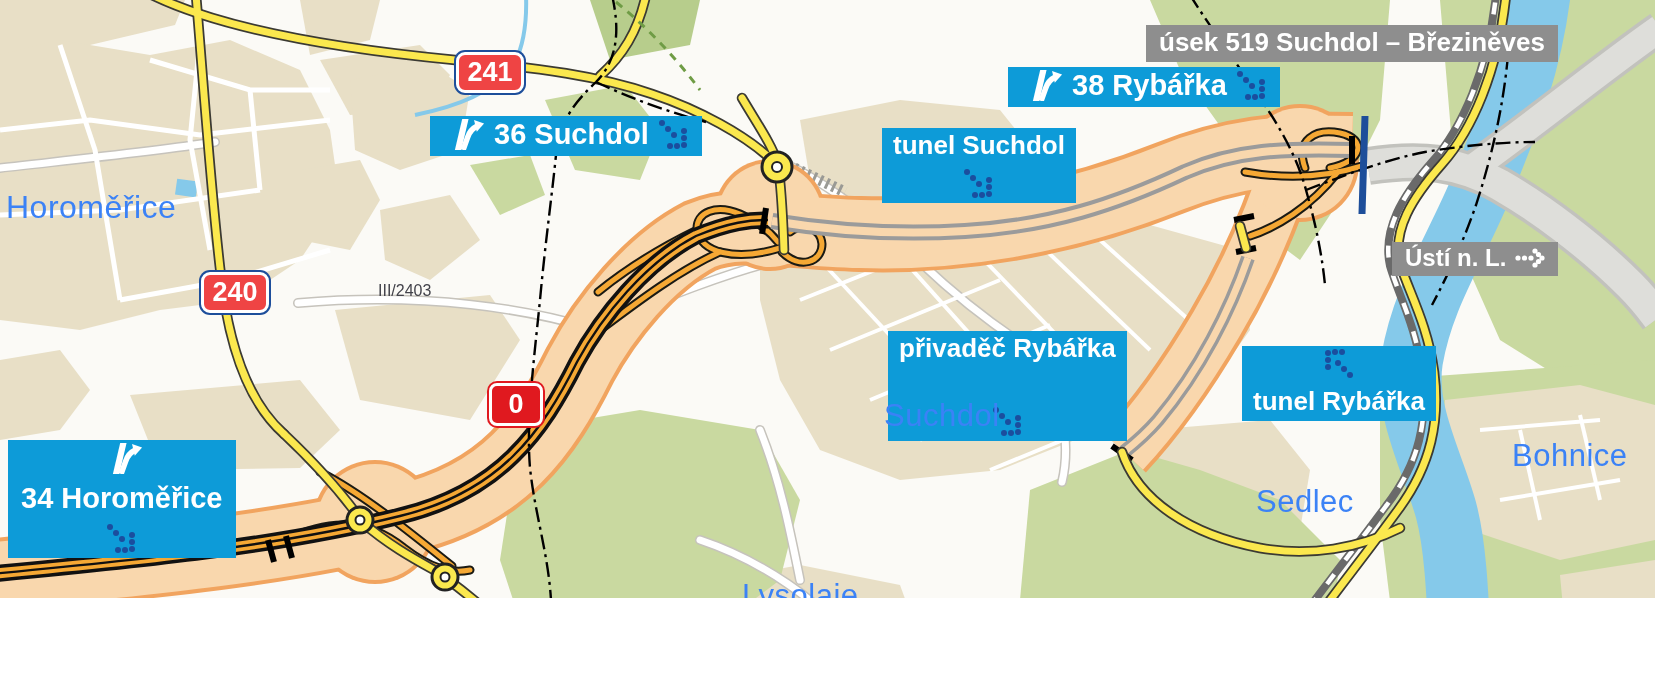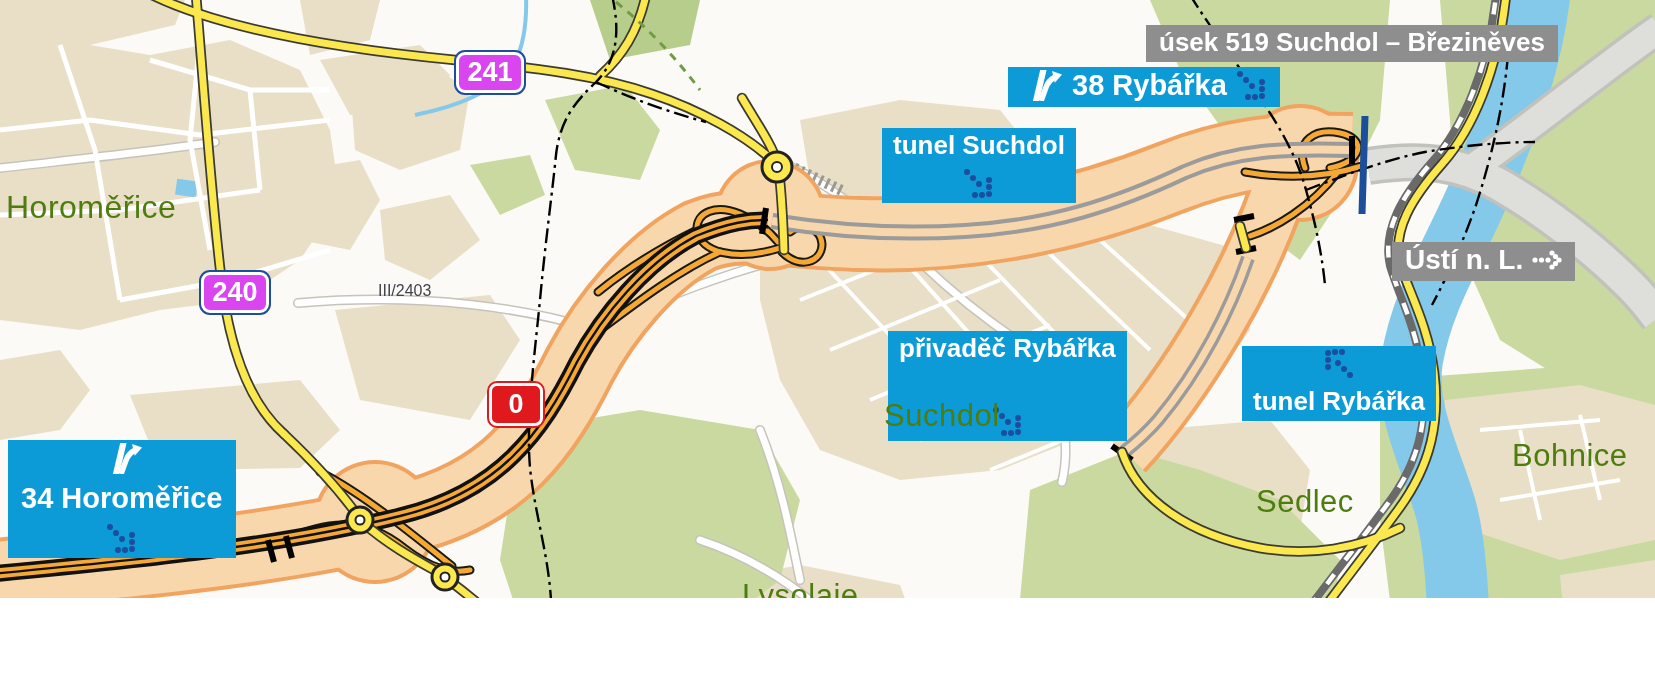"241" .badge { background: #d946ef -> #ef4444 }
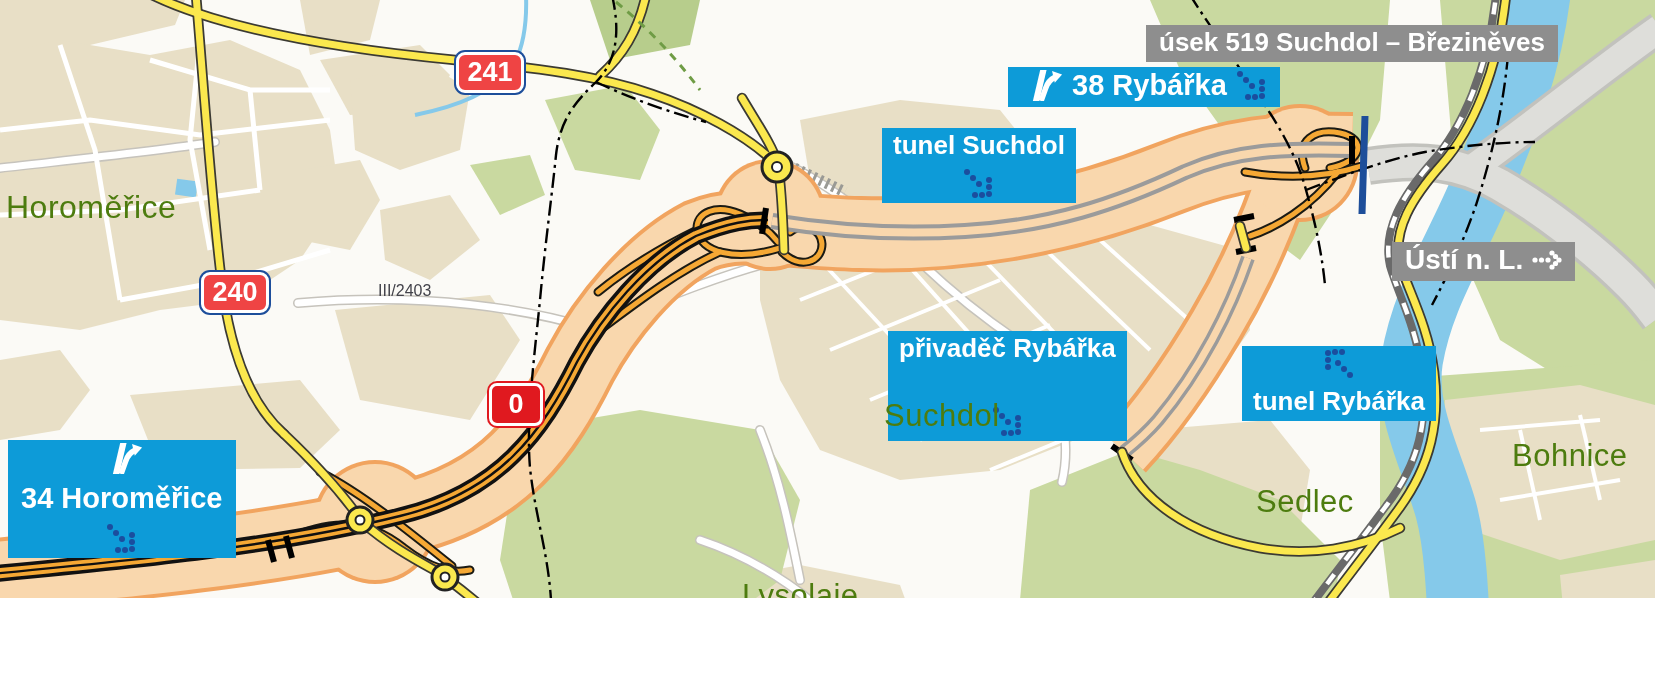"36 Suchdol" div.lbl { html: none -> <div> <svg> <path></path> <path></path> <polygon></polygon> </svg> <span>36 Suchdol</span> <svg> <circle></circle> <circle></circle> <circle></circle> <circle></circle> <circle></circle> <circle></circle> <circle></circle> <circle></circle> </svg> </div> }
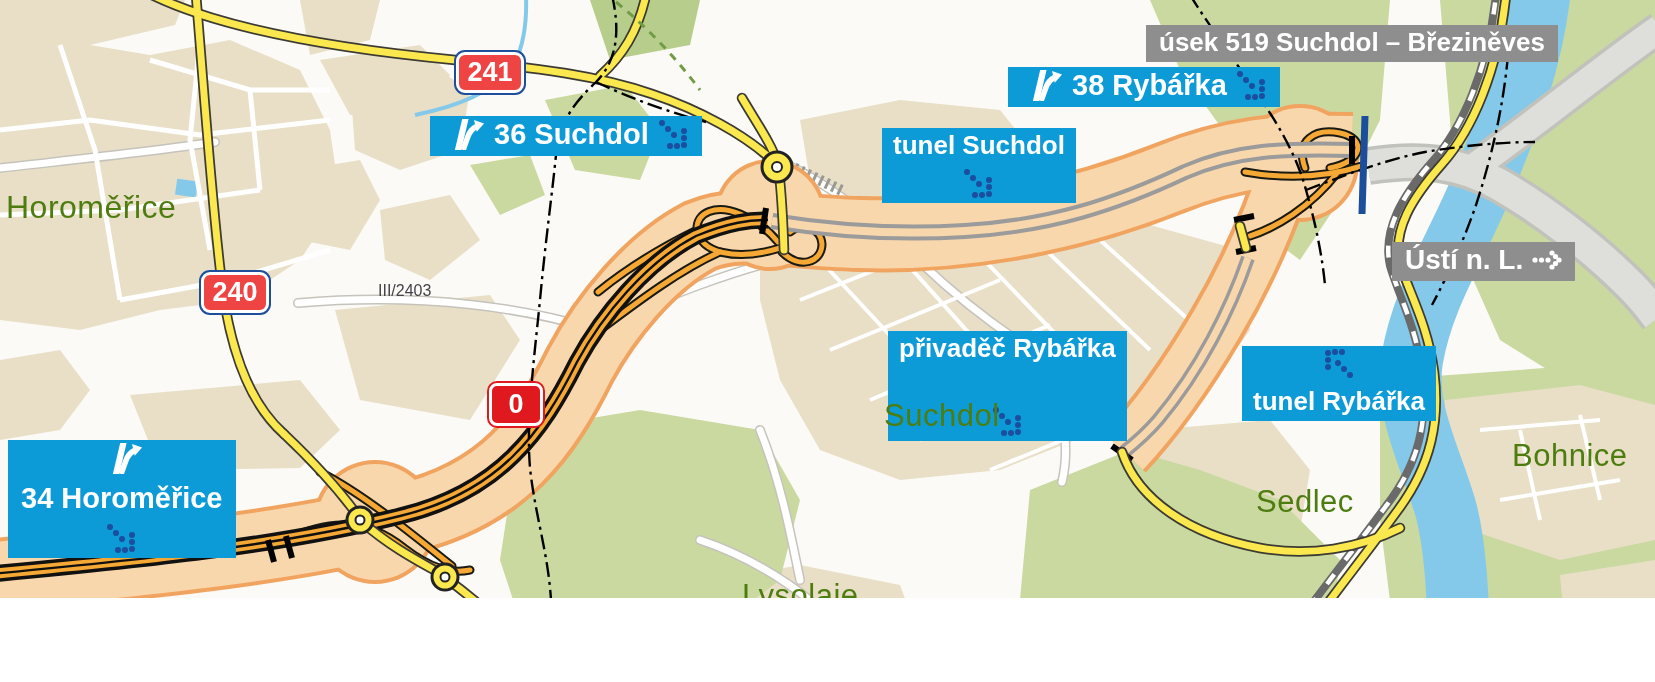"Horoměřice" .place { color: #4d7c0f -> #3b82f6 }
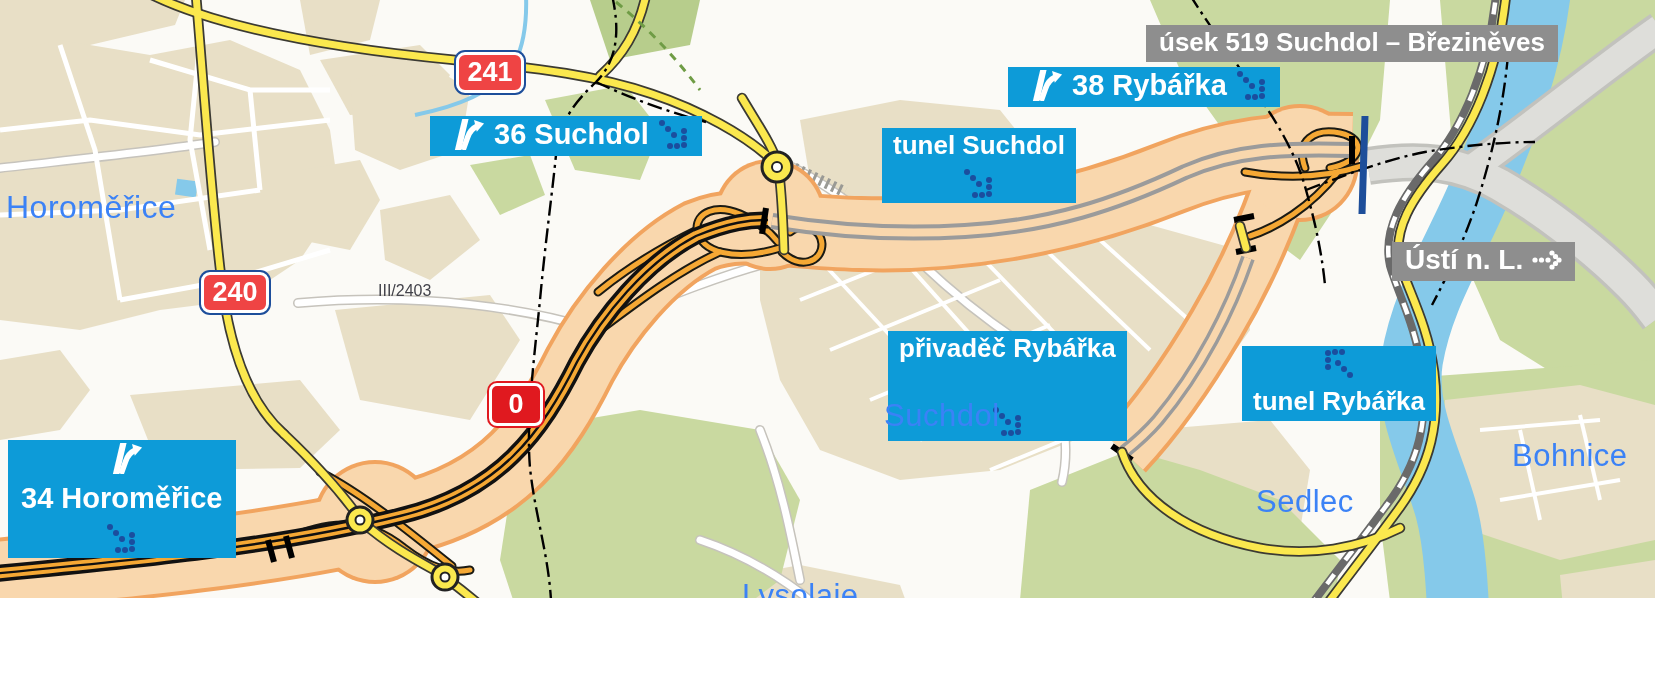"Ústí n. L." .lbl.gray.big { font-size: 28px -> 24px }
